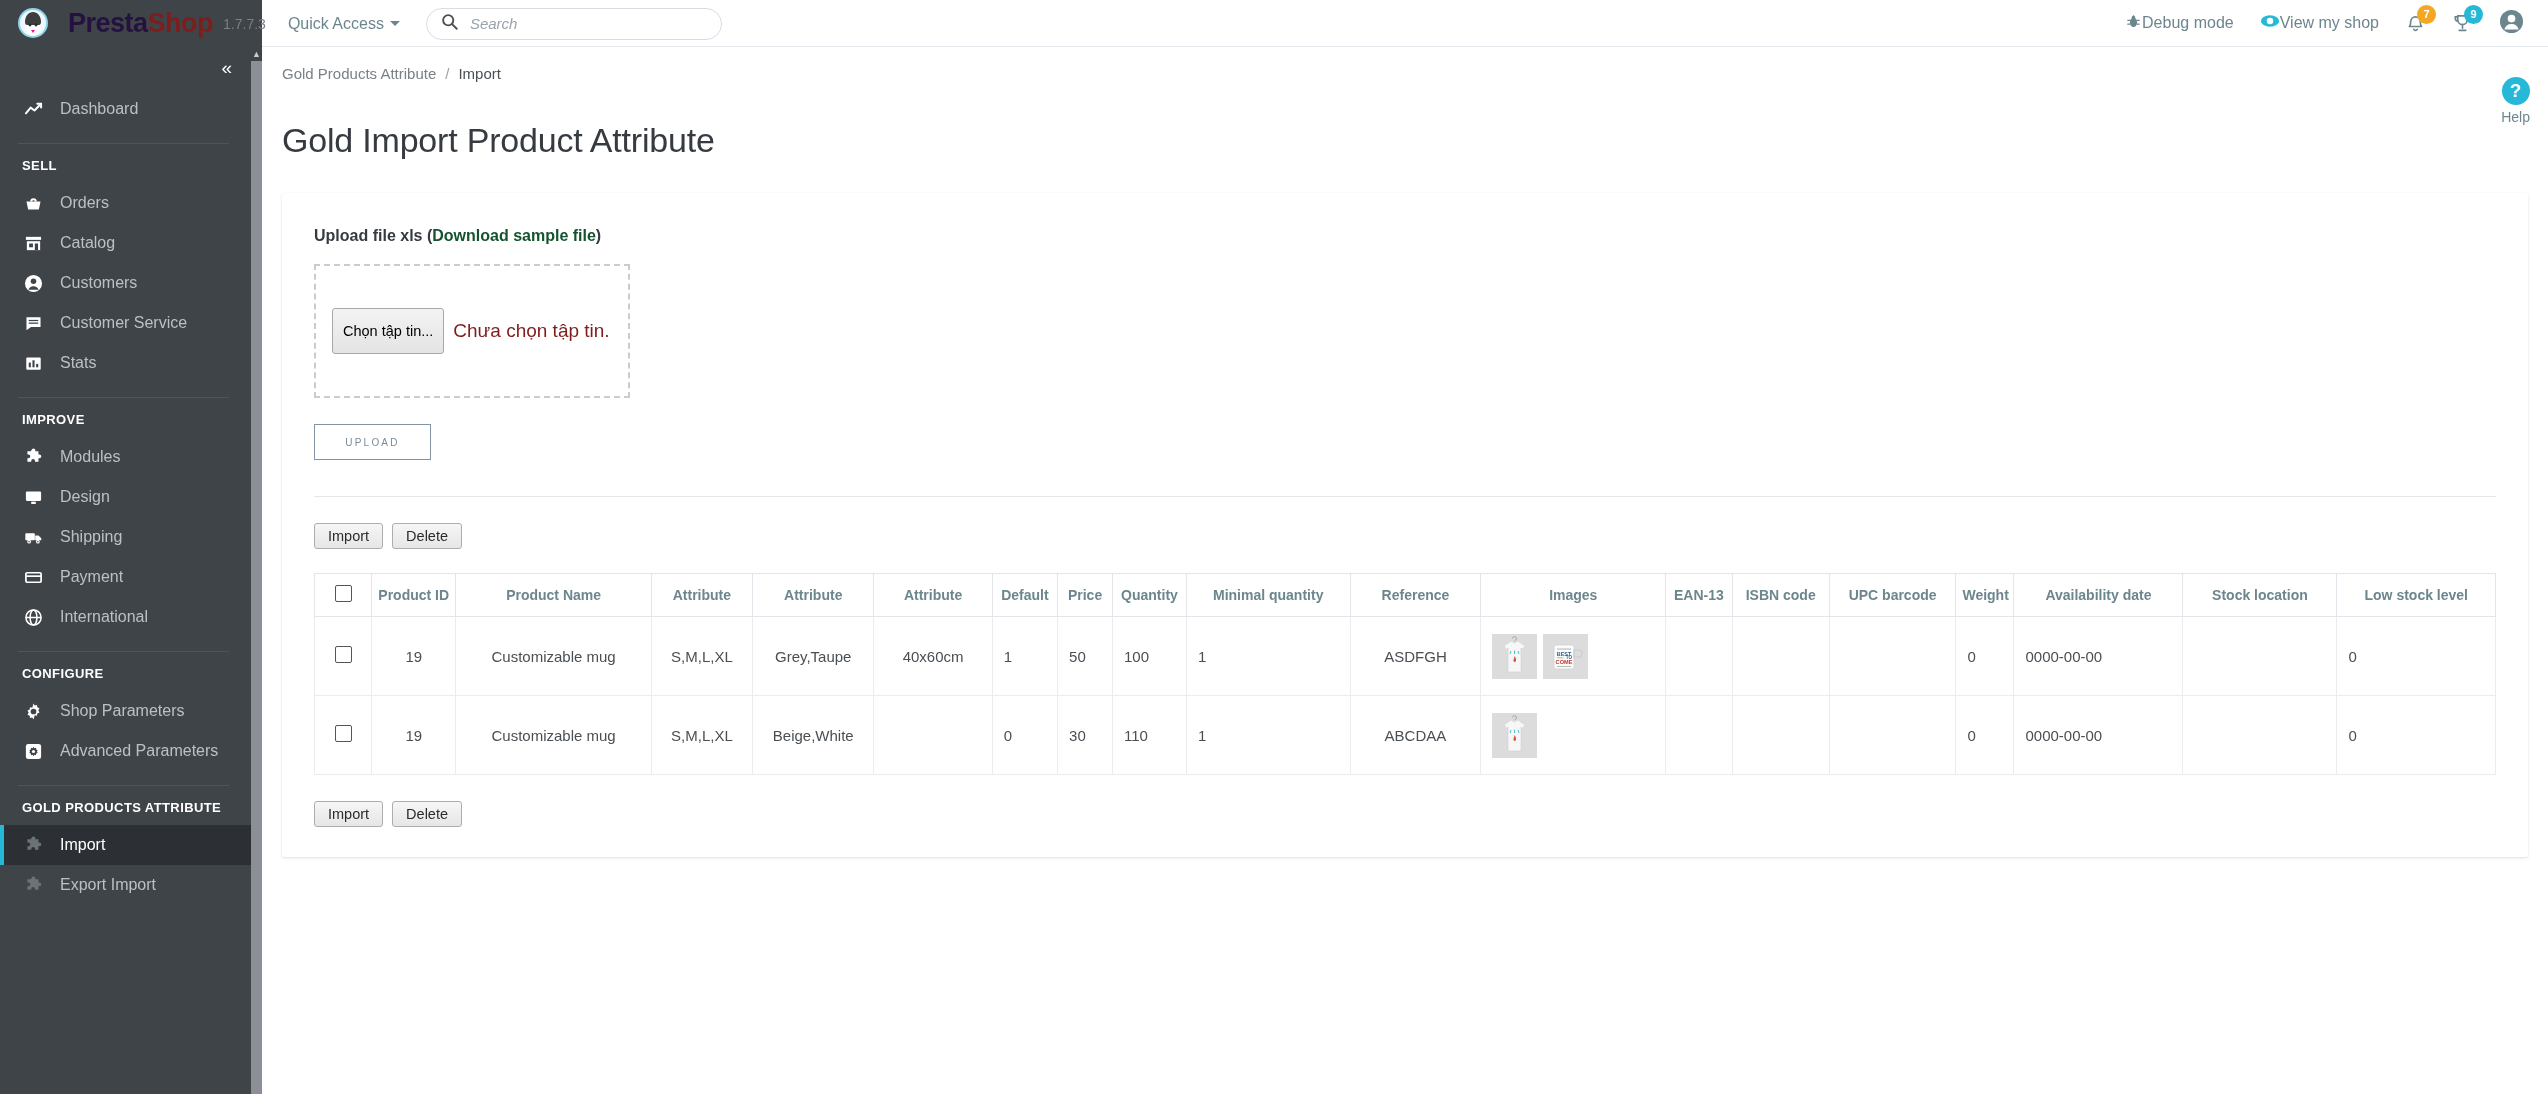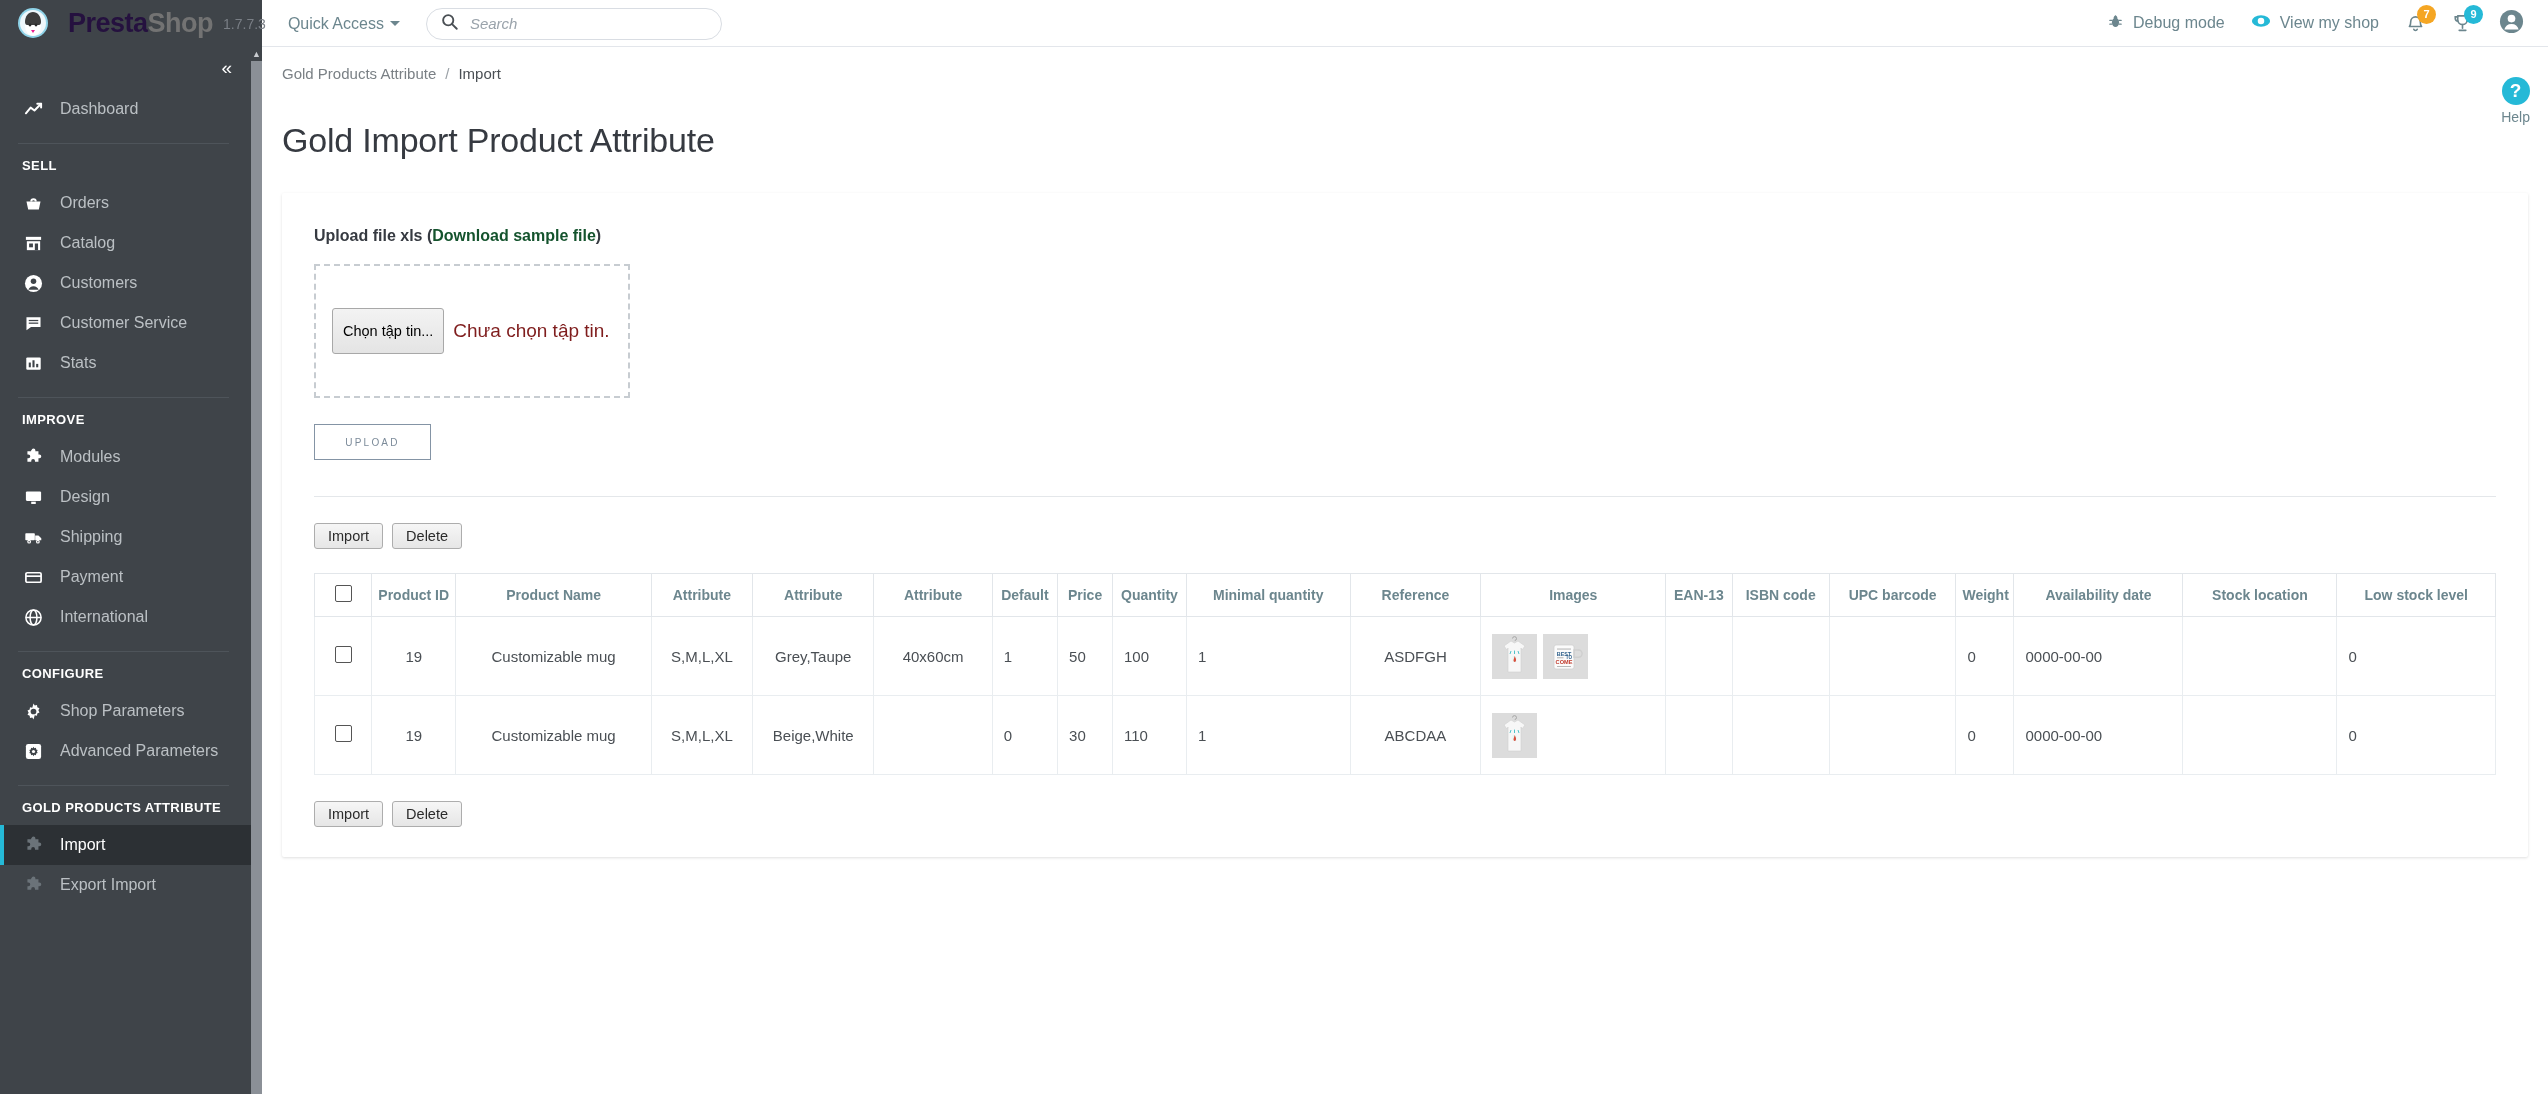"Shop" .ps-name .b { color: #737373 -> #7f1d1d }
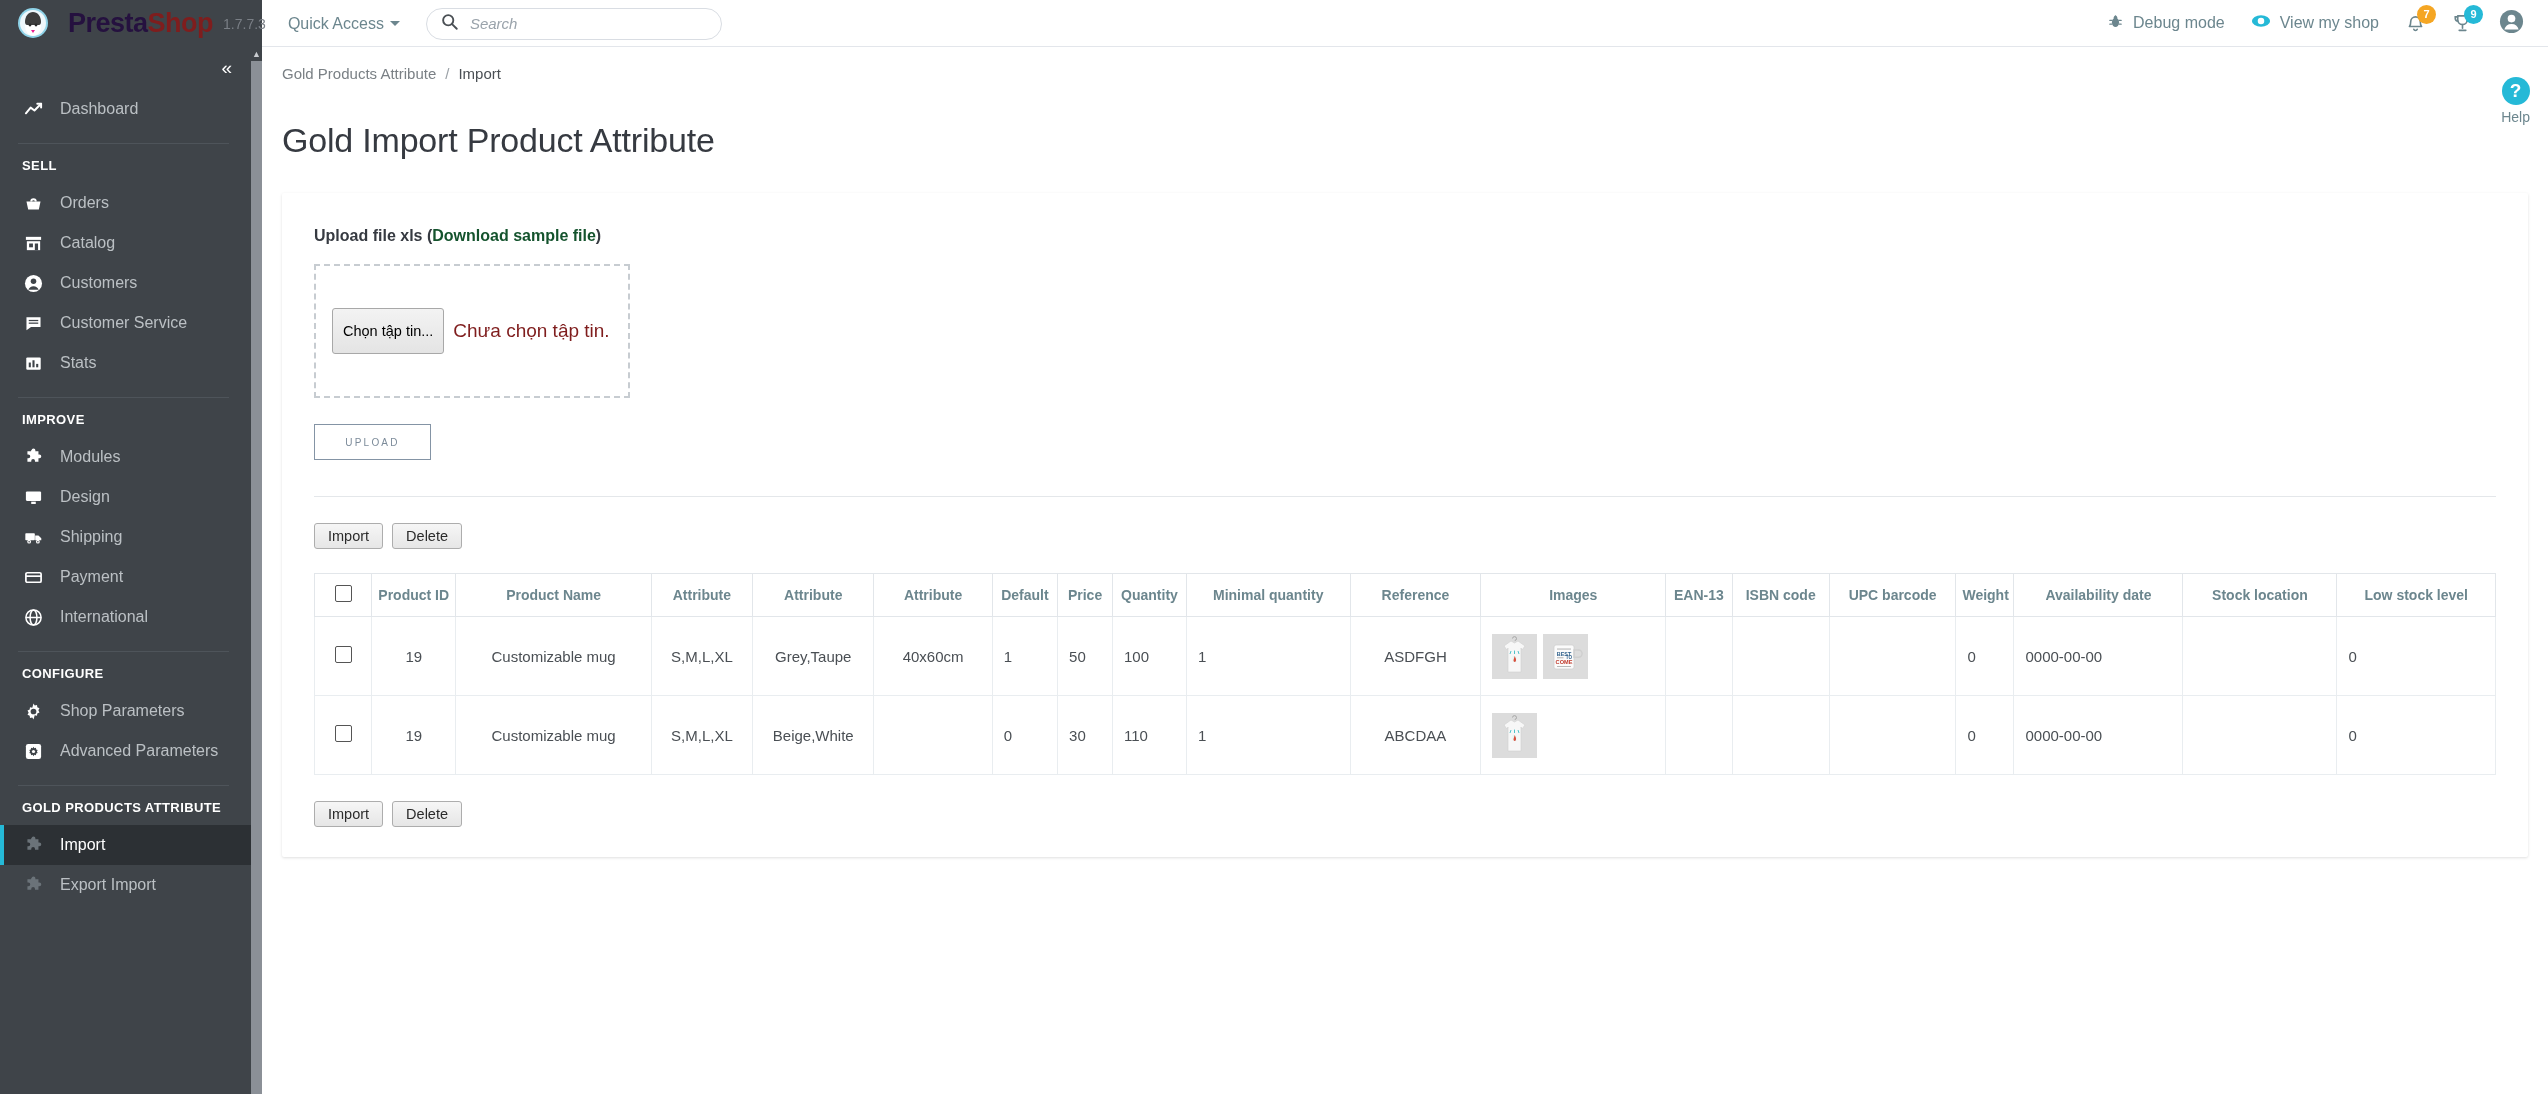"Debug mode" .hr-item { gap: 9px -> none }
